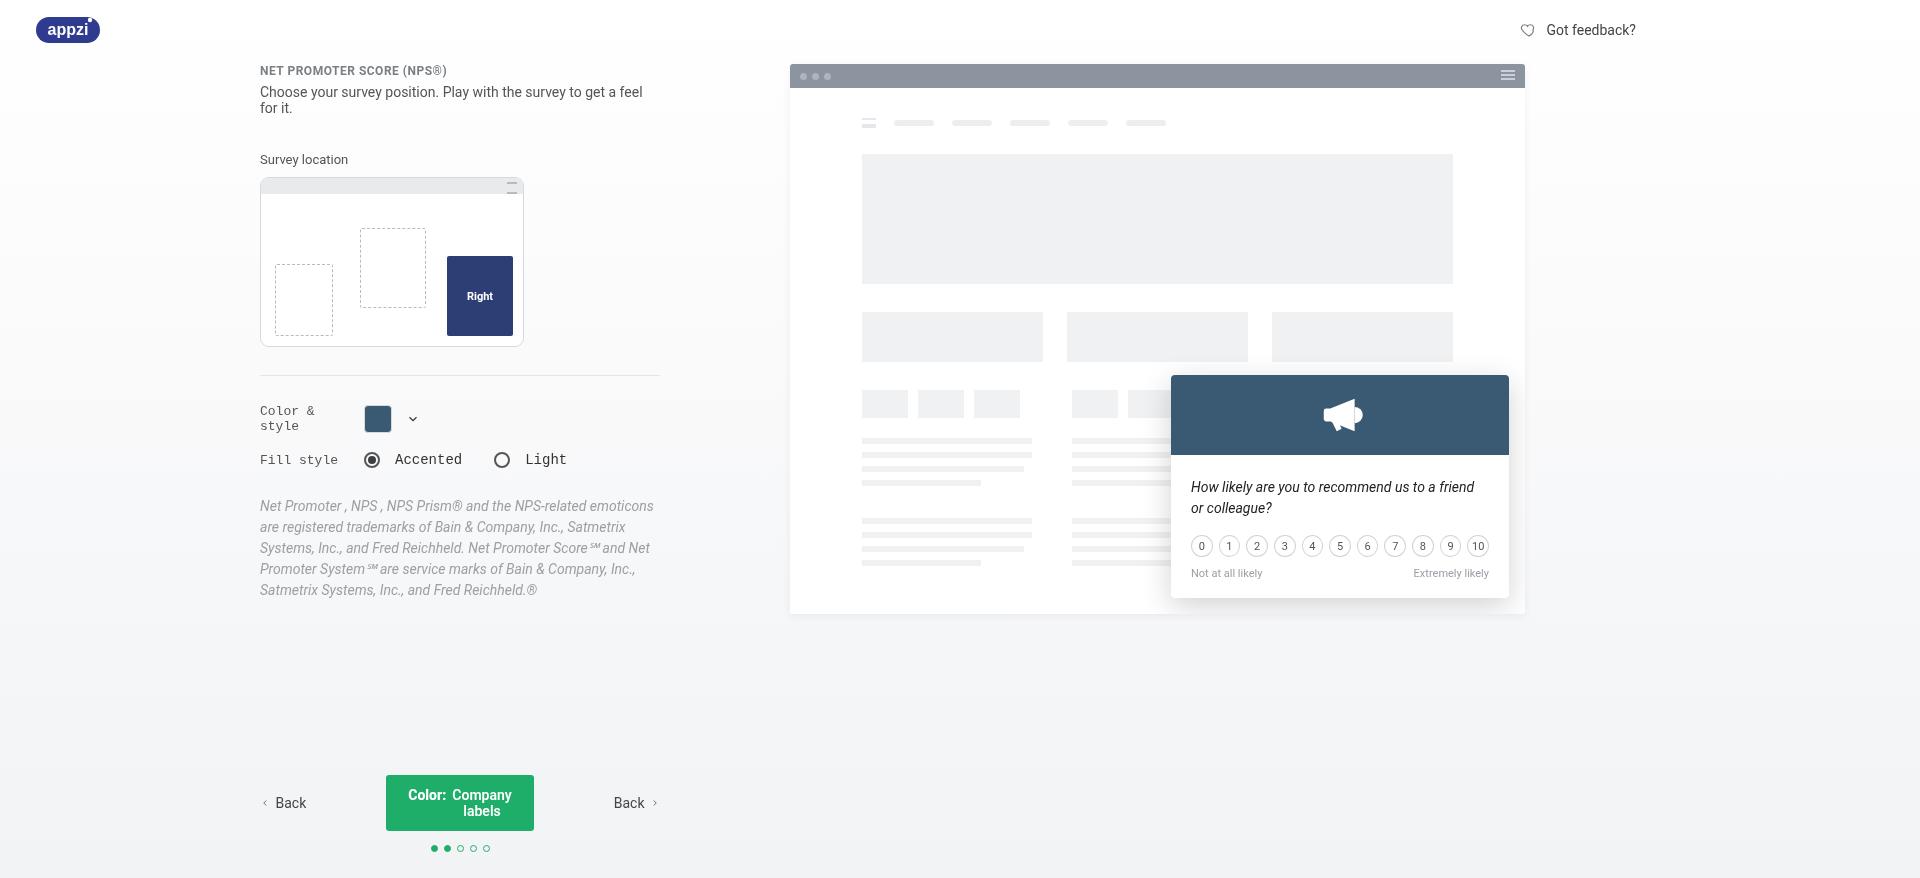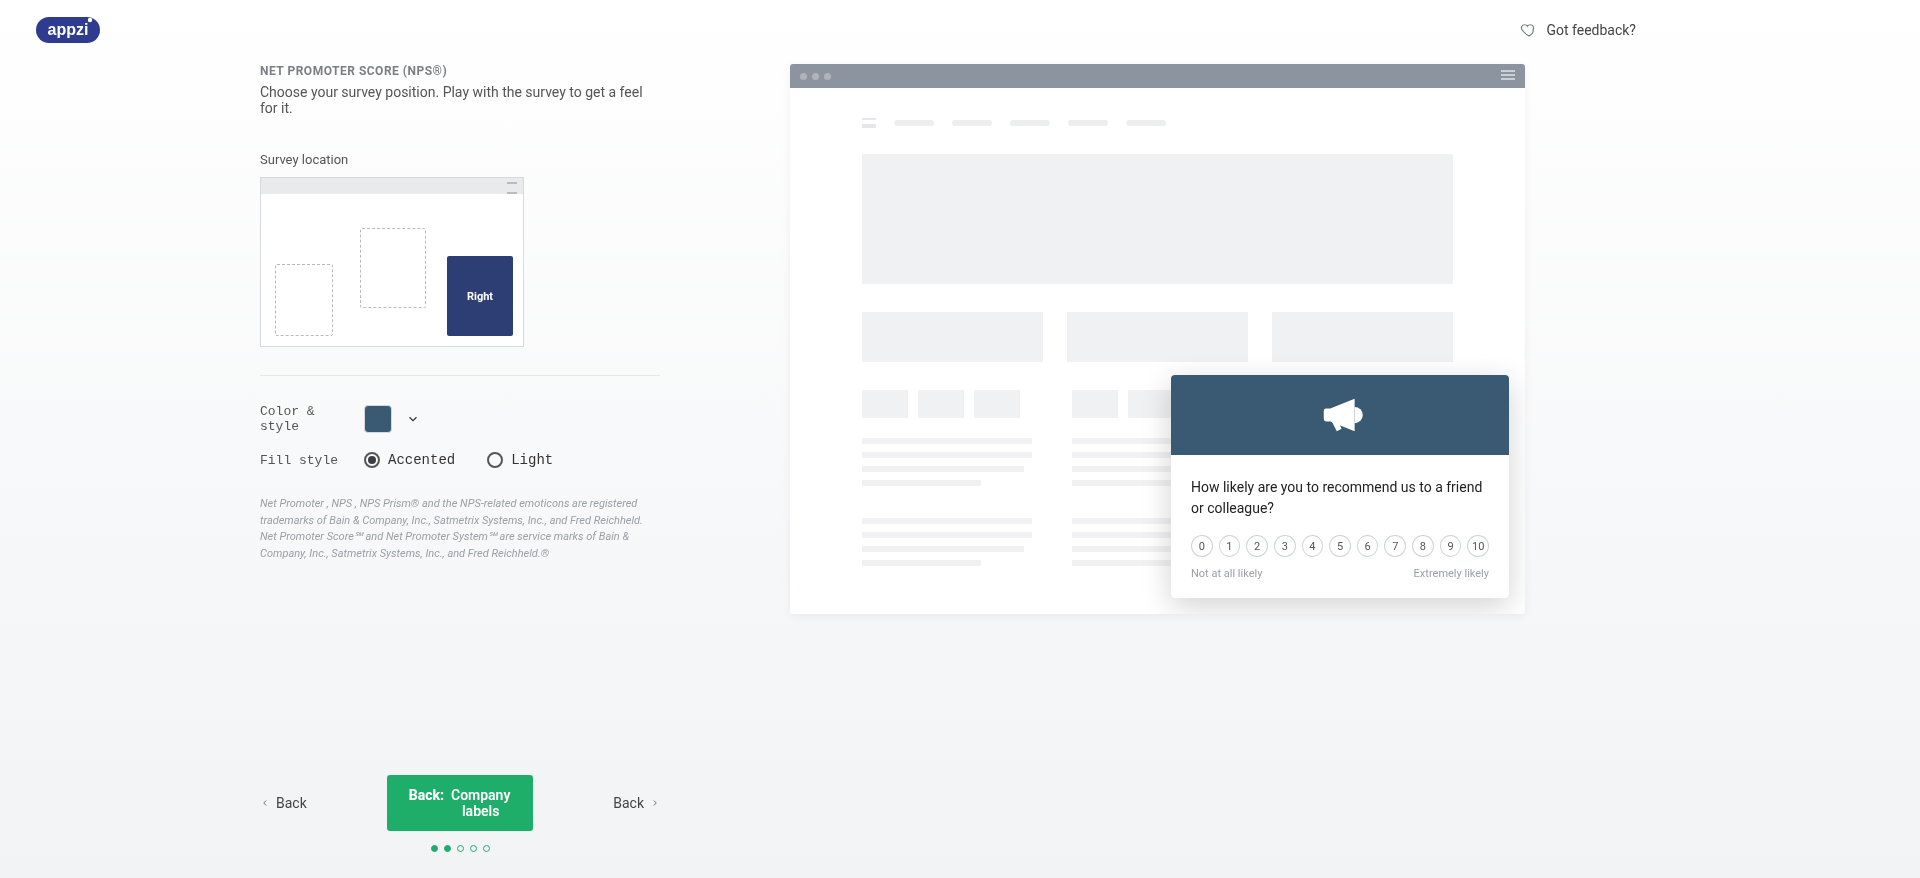"Right" .loc-card { border-radius: 0 -> 9px }
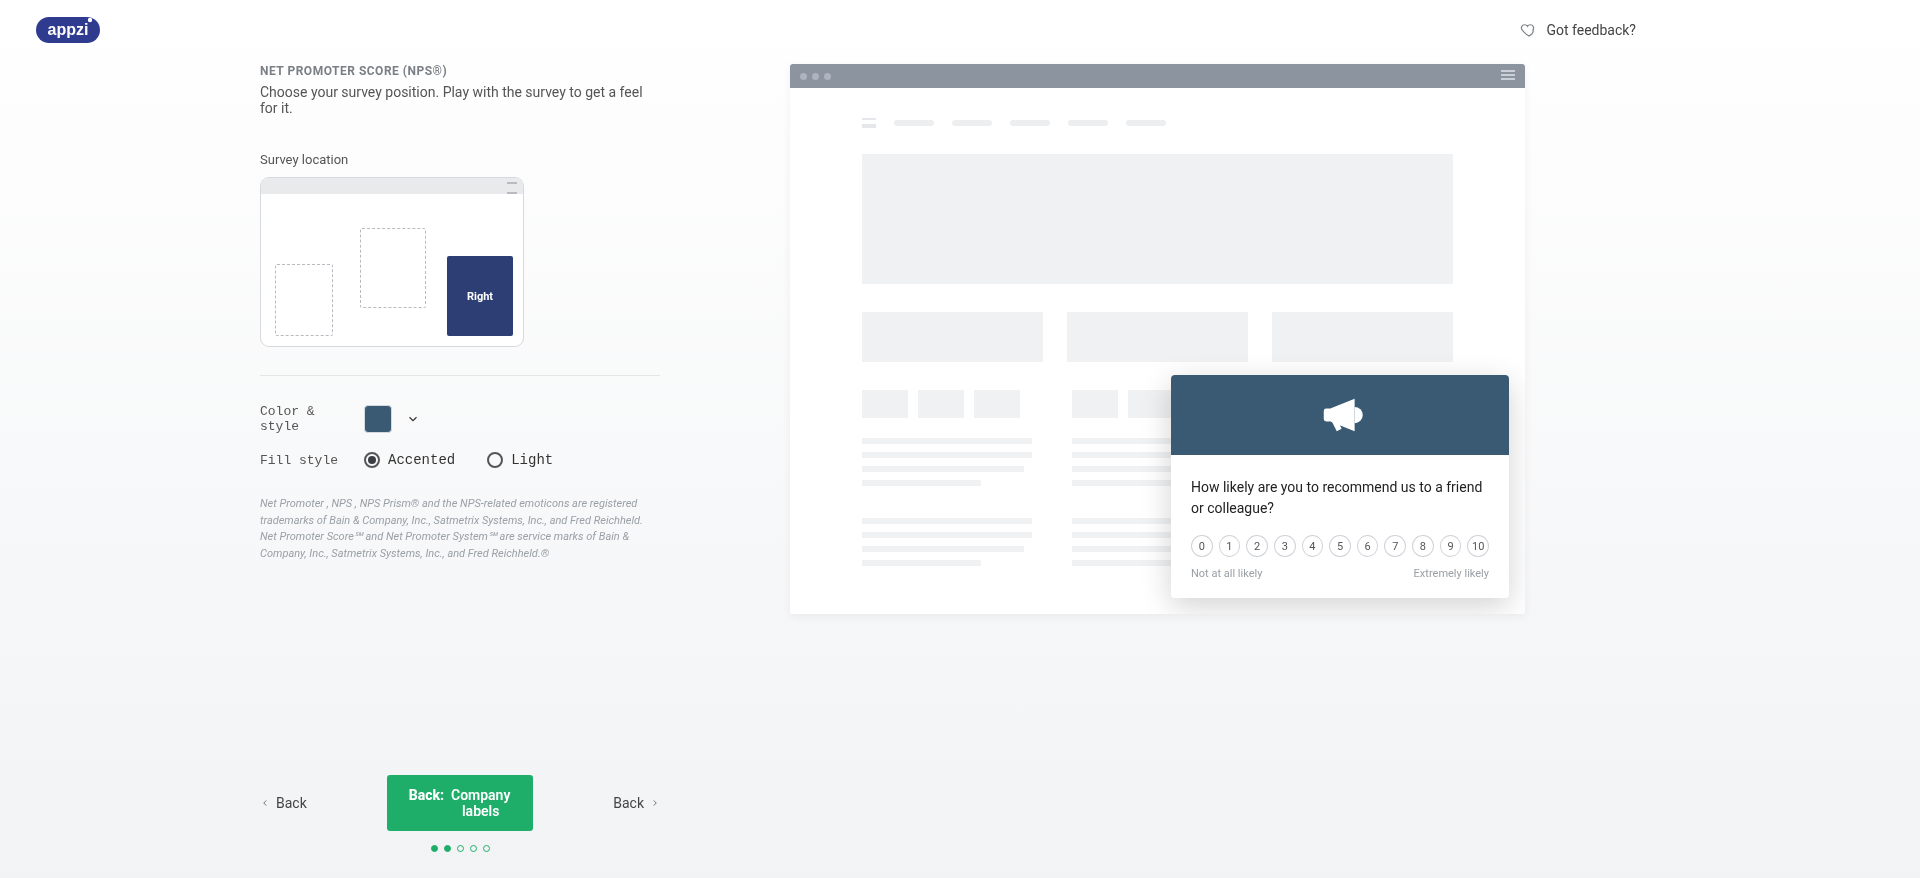"Accented" .radio { gap: 8px -> 15px }
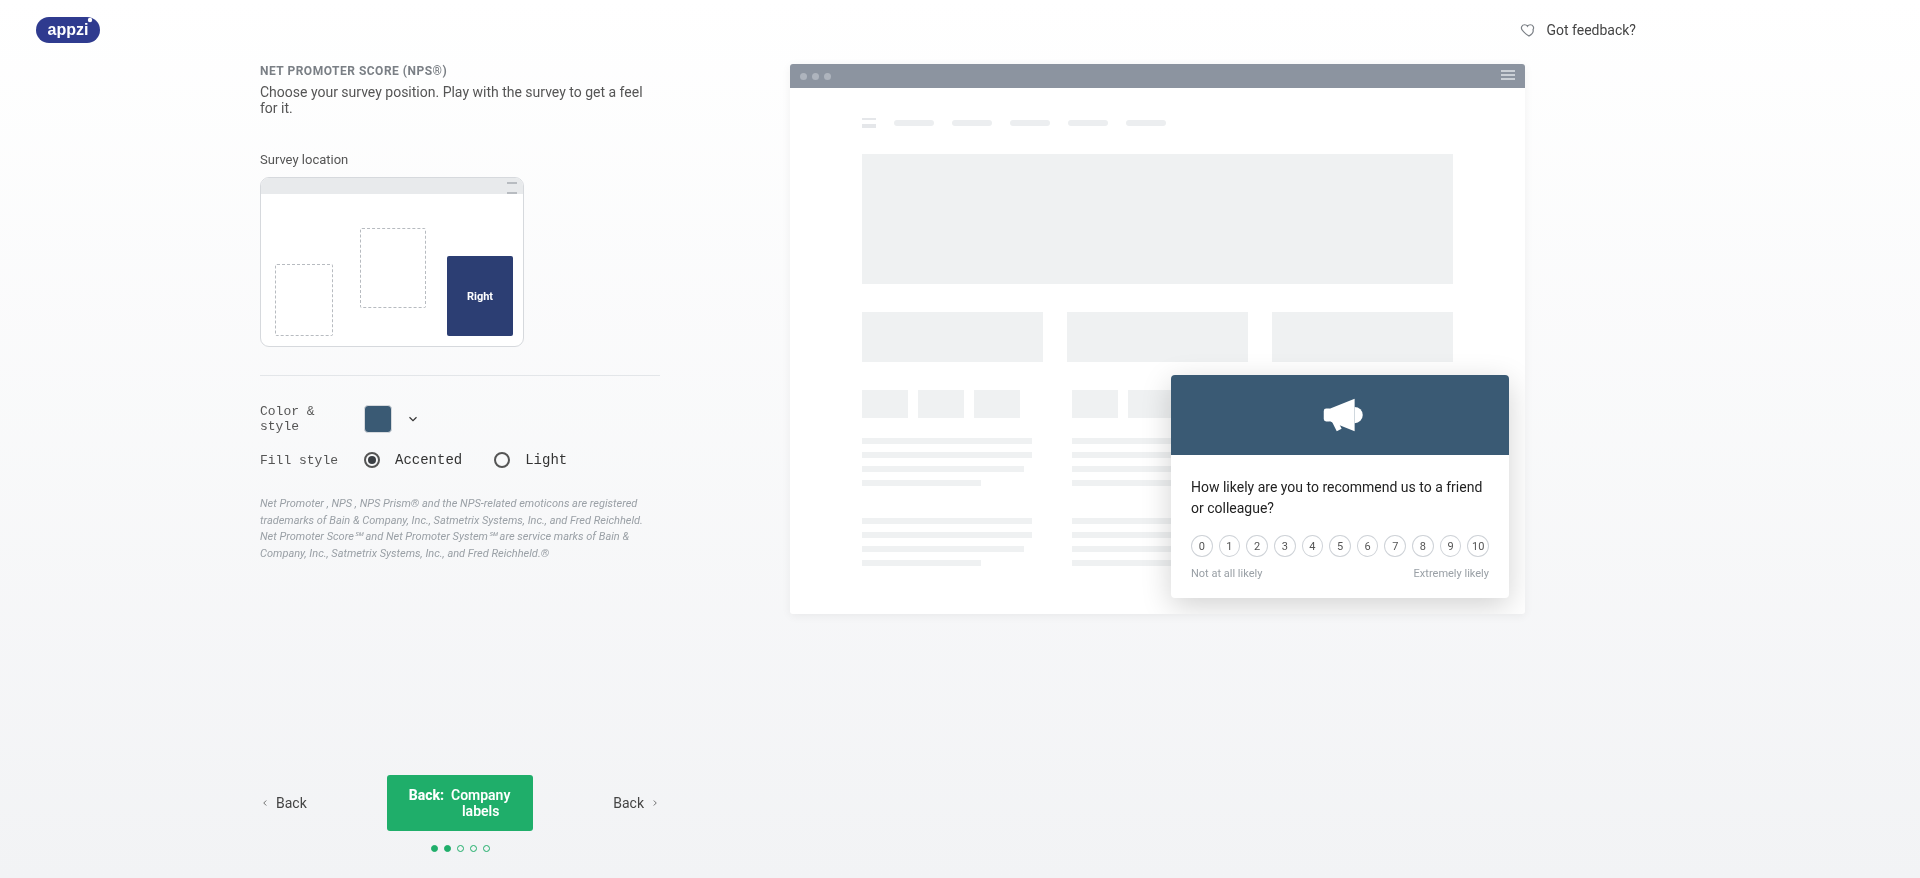"How likely are you to" .s-q { font-style: none -> italic }
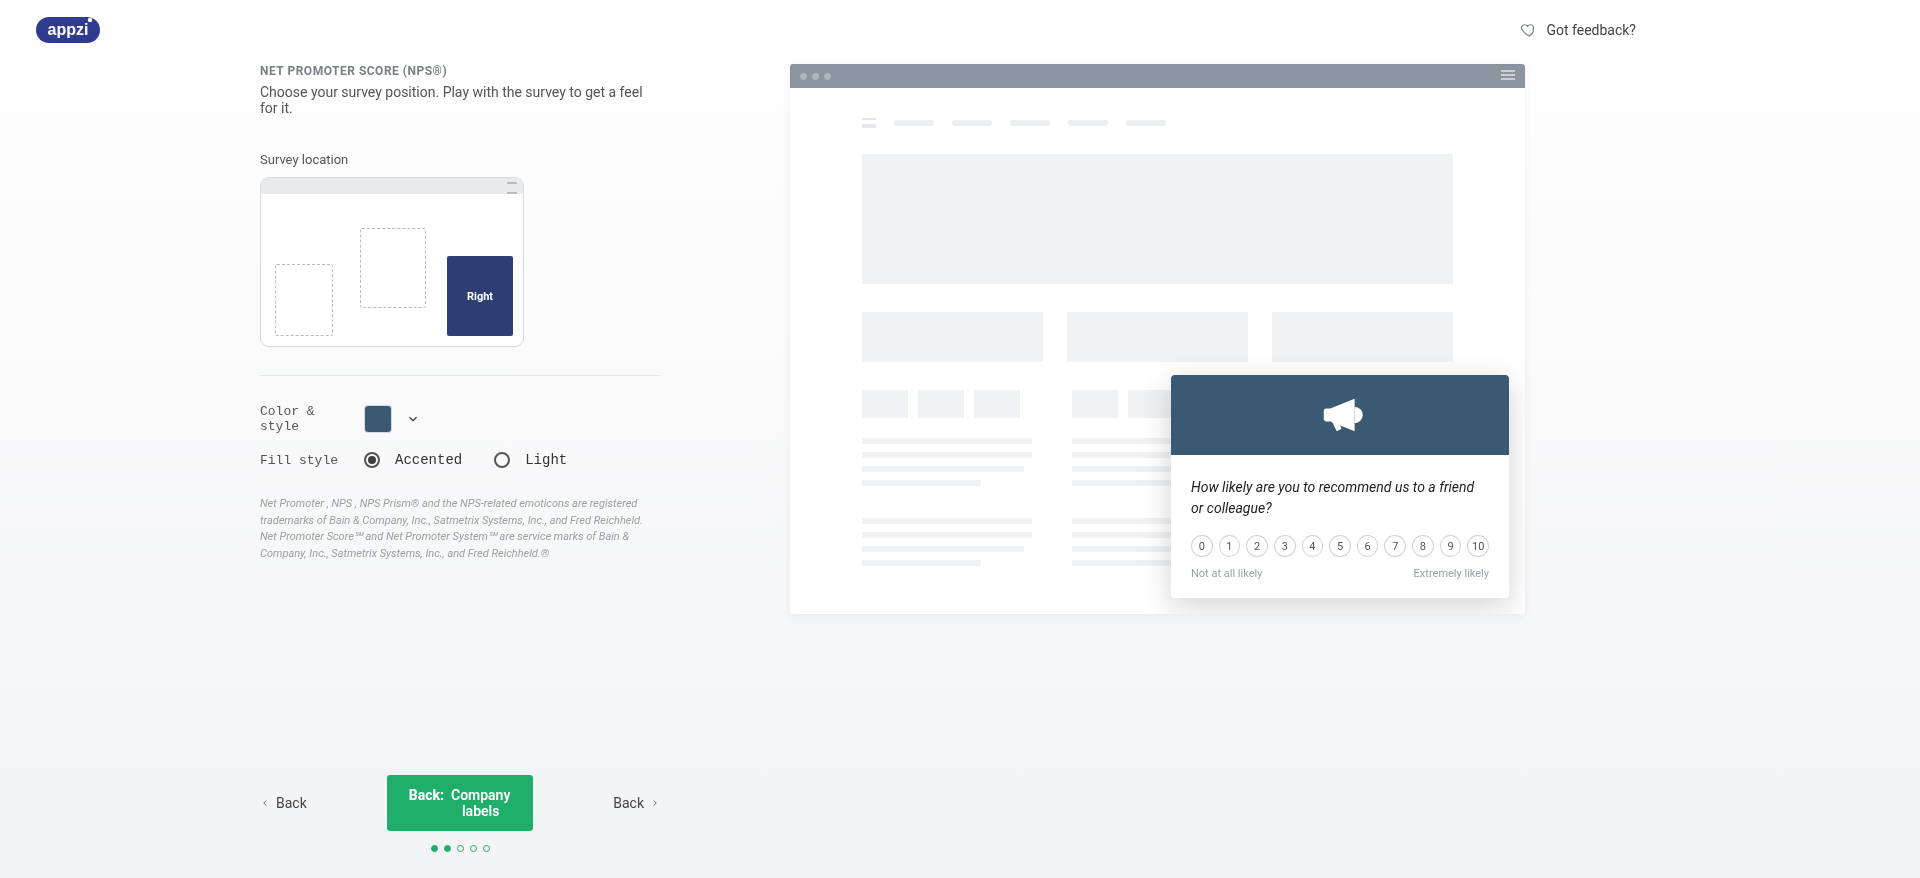"Net Promoter , NPS ," .trademark { font-size: 11px -> 14px }
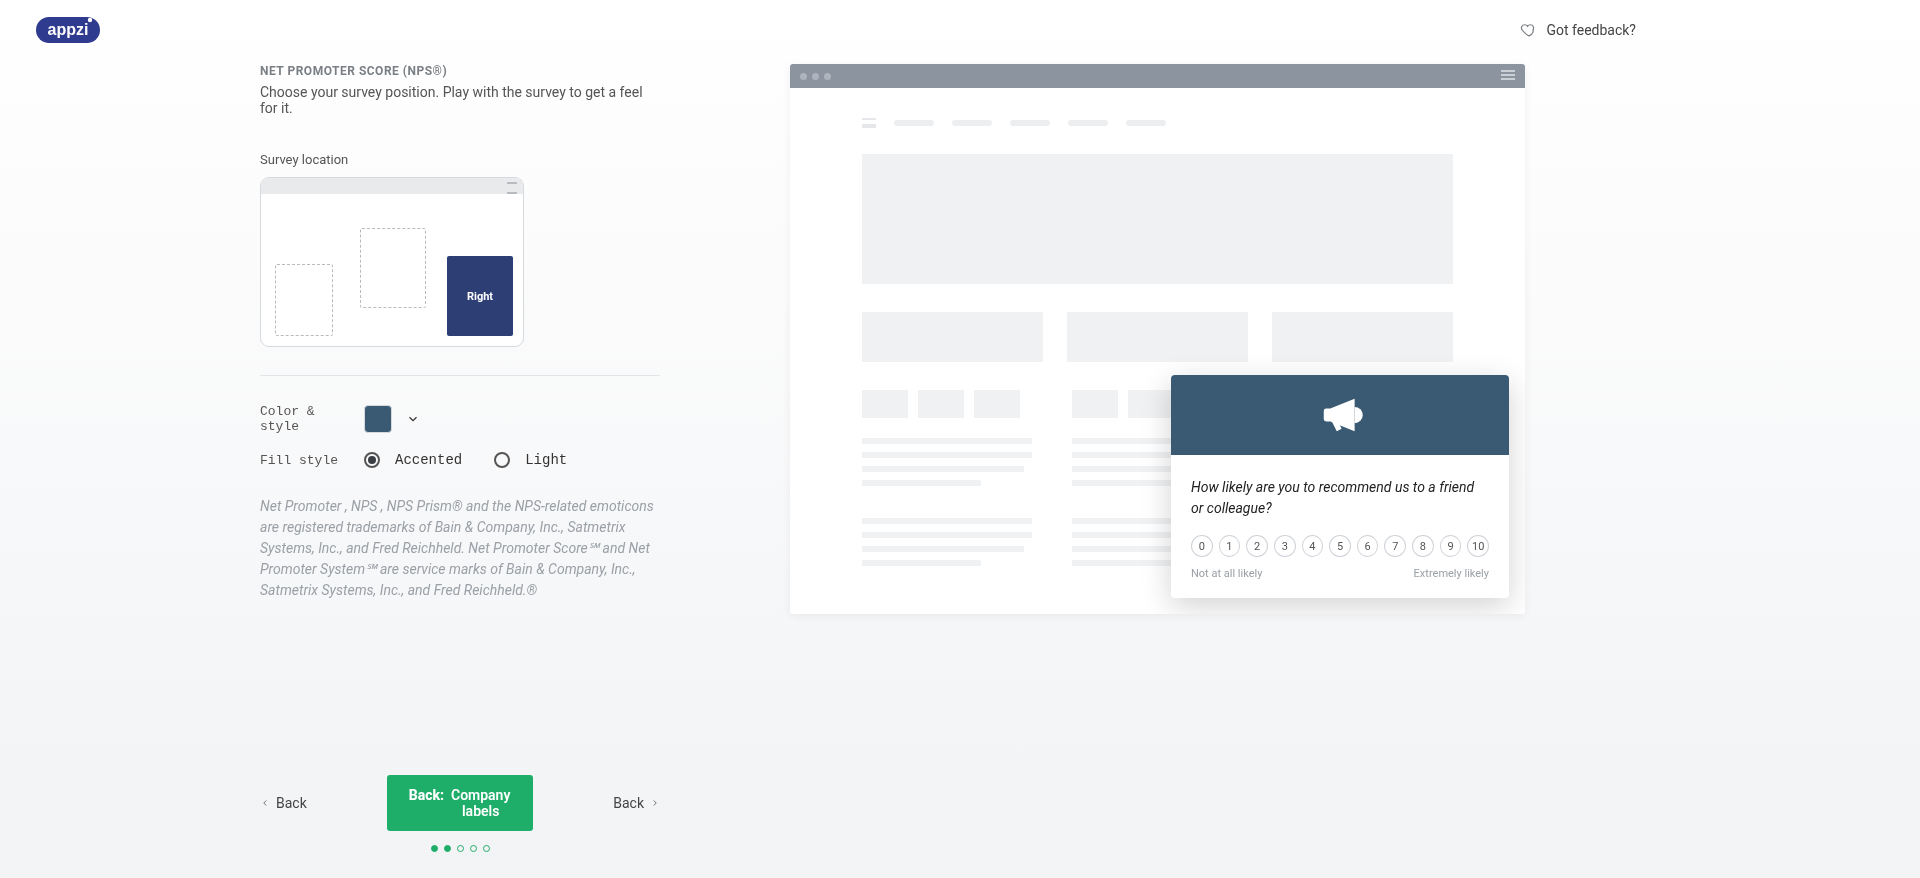"Back:" span.muted { text: Back -> Color }
